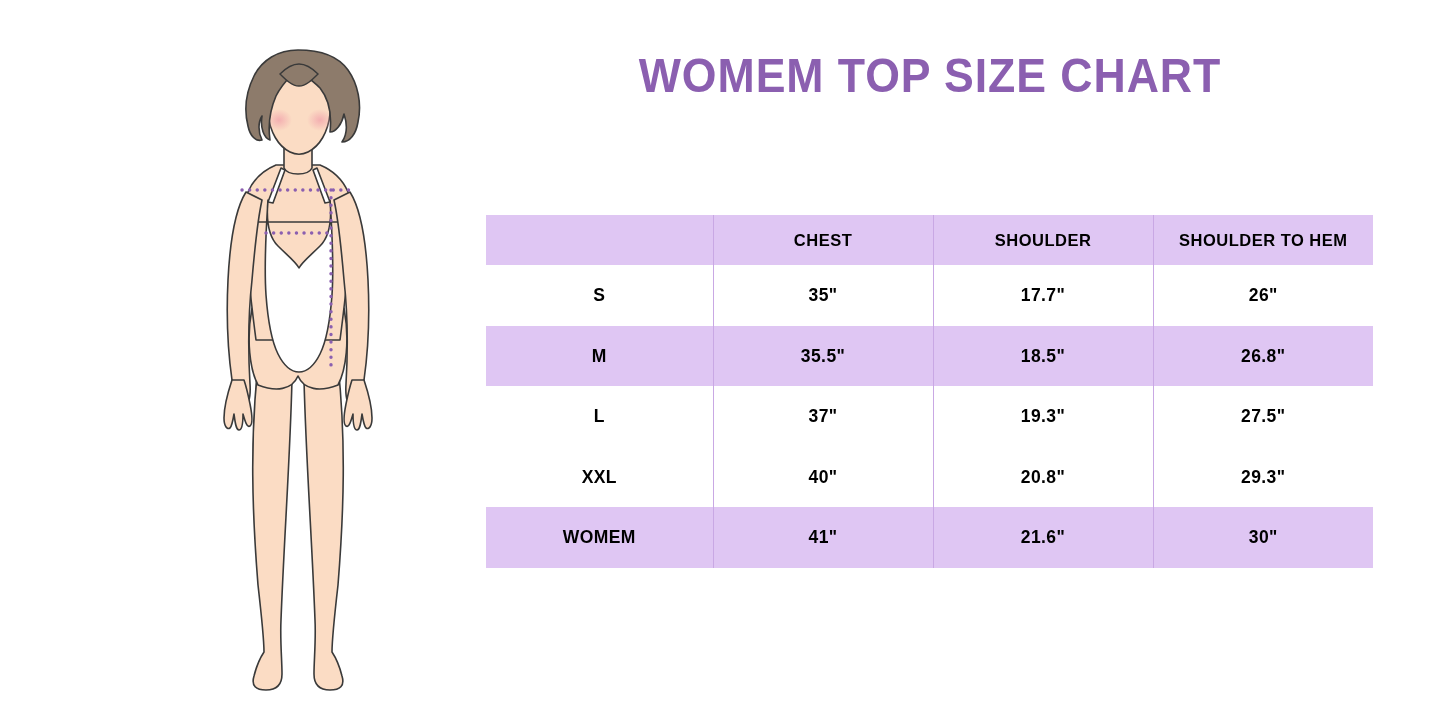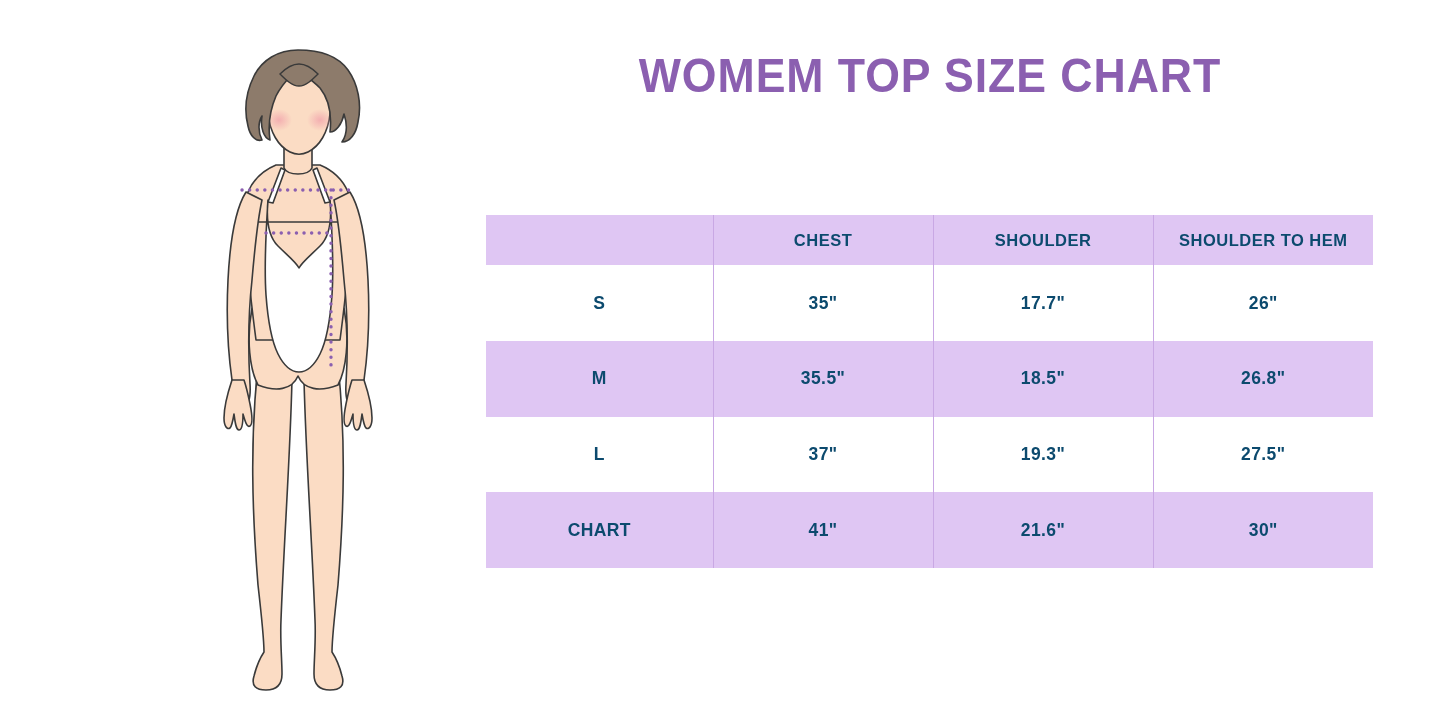"CHEST" table#size-table th, table#size-table td { color: #0c4a6e -> #000000 }
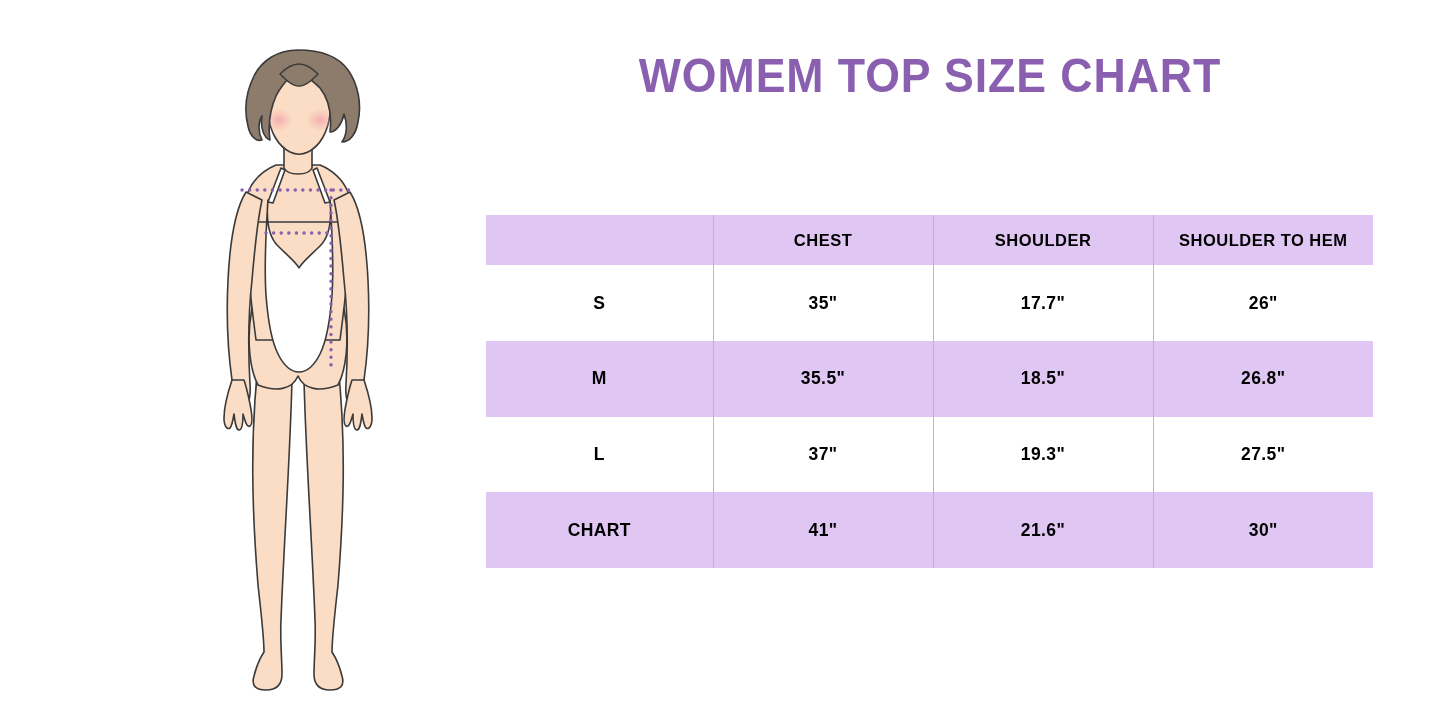"XXL" tr.row-plain { html: none -> <tr> <td>XXL</td> <td>40"</td> <td>20.8"</td> <td>29.3"</td> </tr> }
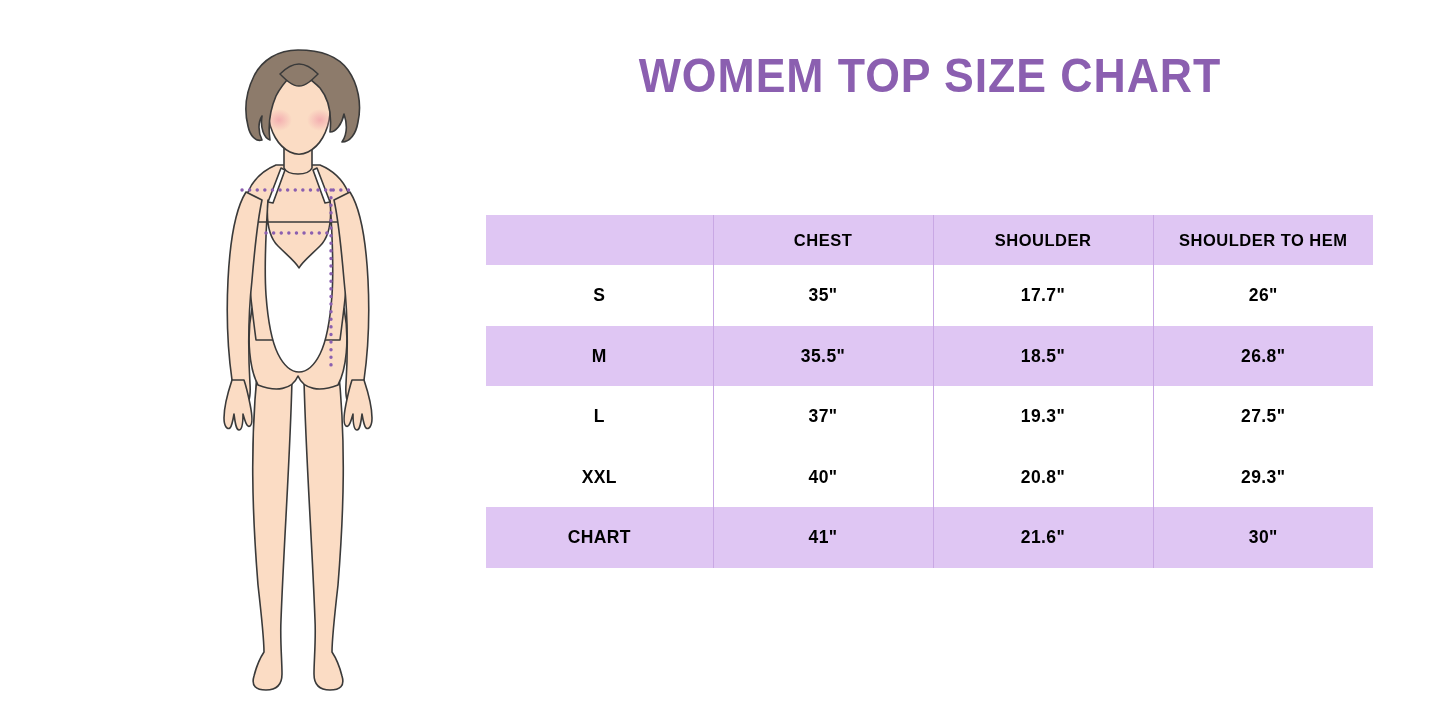"CHART" td { text: CHART -> WOMEM }
